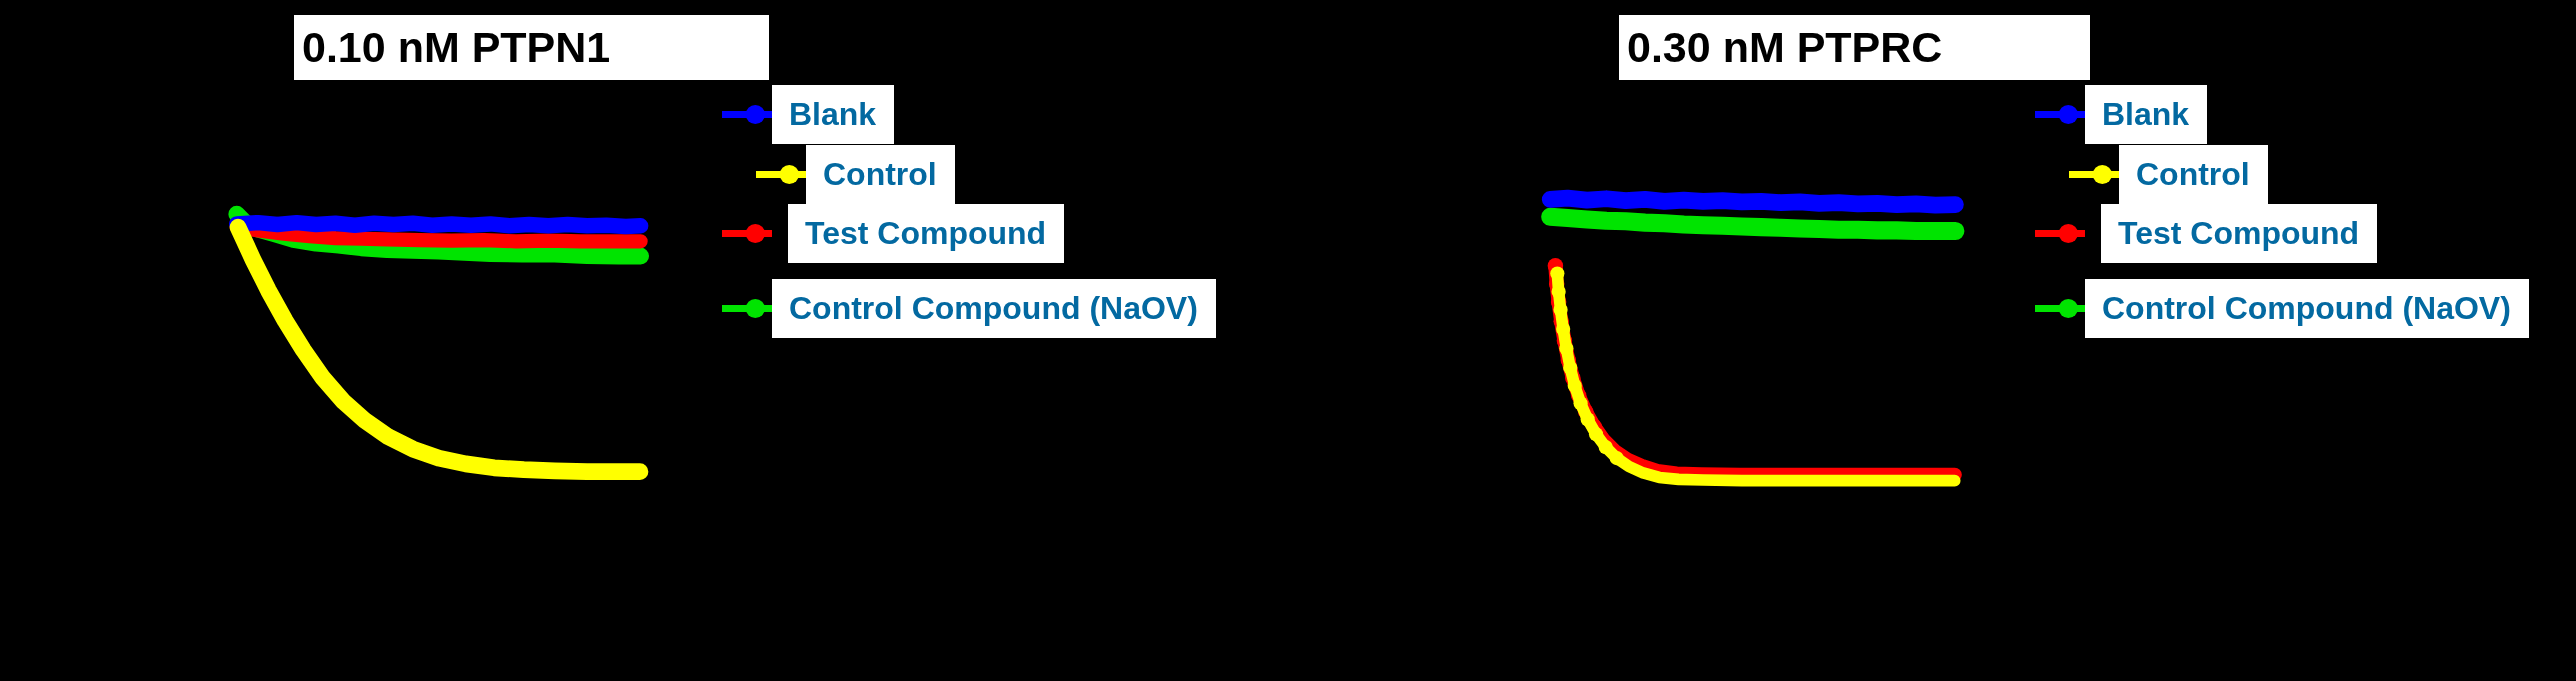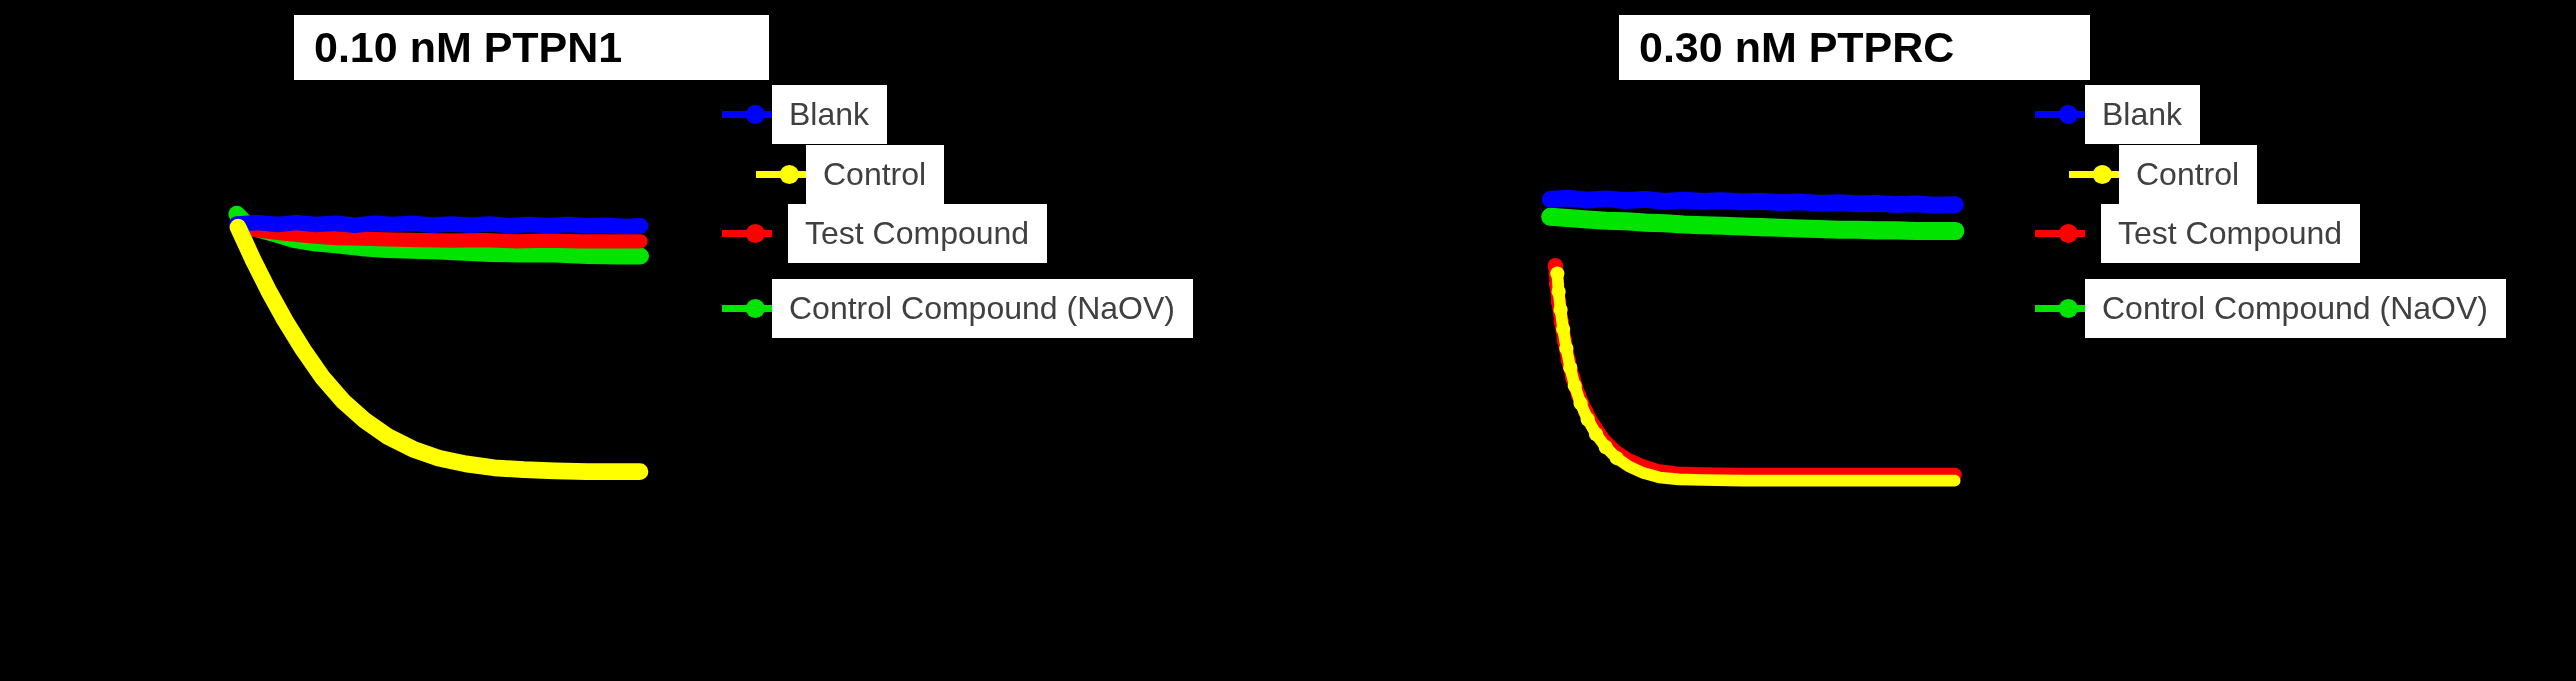"0.10 nM PTPN1" .title-box { padding-left: 20px -> 8px }
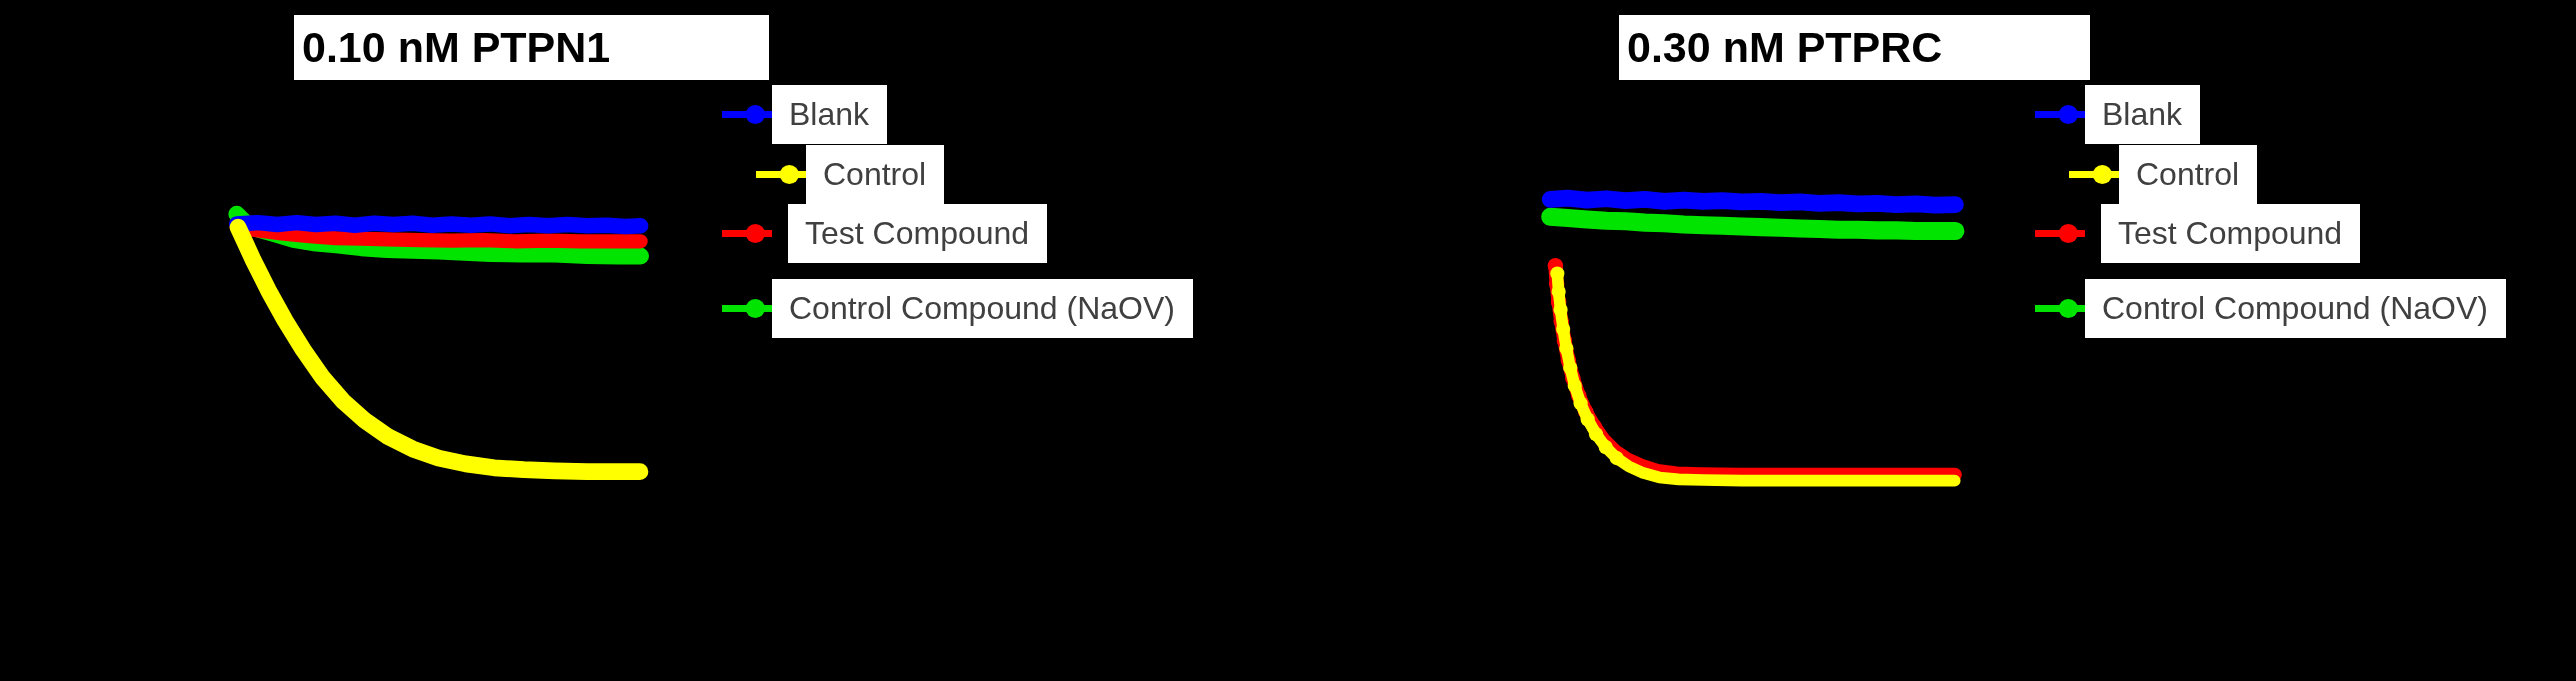"Blank" .legend-label { color: #404040 -> #0369a1; font-weight: 400 -> 700 }
